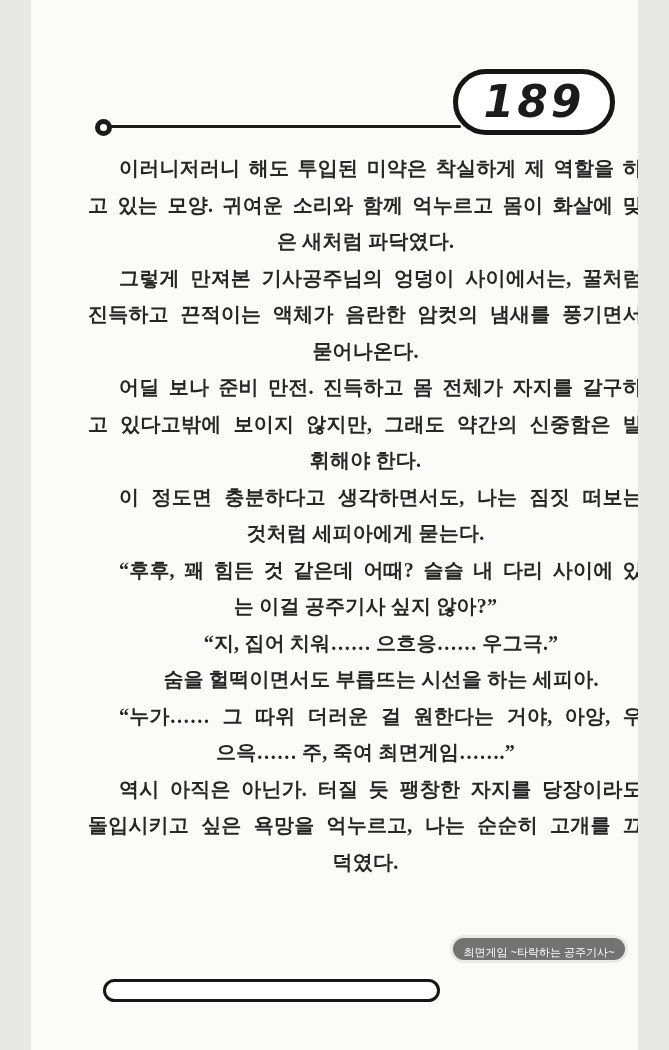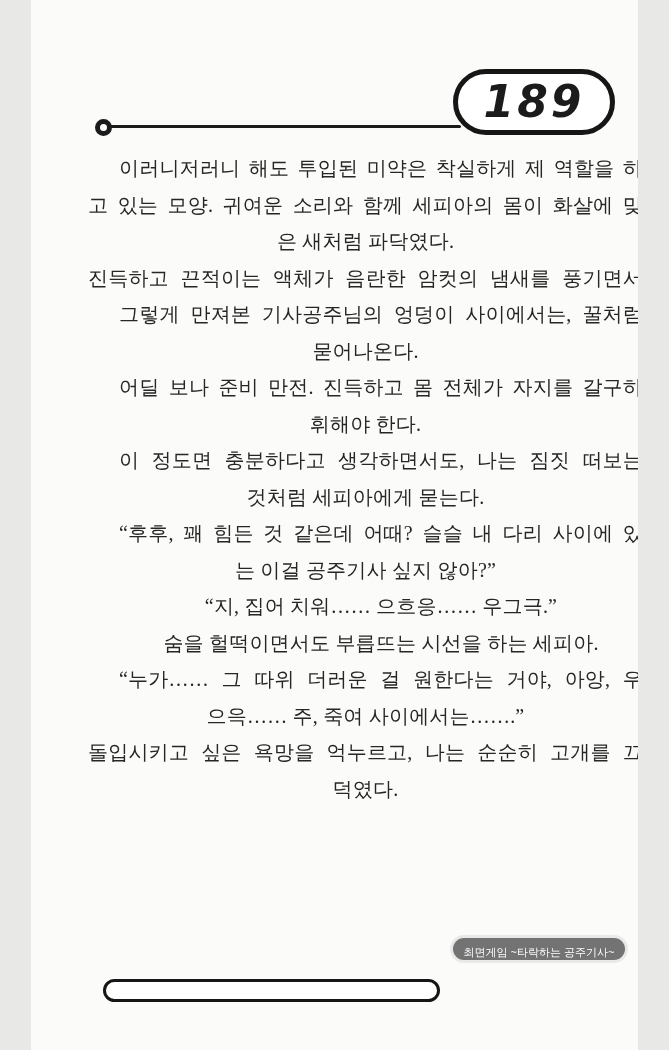"이러니저러니 해도 투입된 미약은 착실하게" .body-text { font-weight: none -> bold }
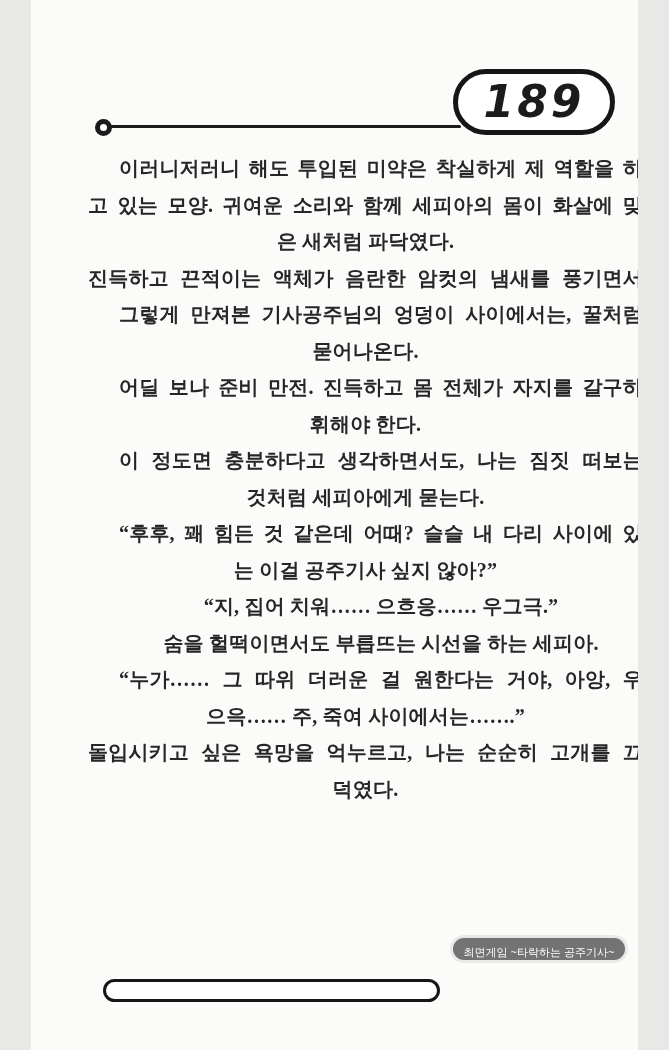"고 있는 모양. 귀여운 소리와" div.line { text: 세피아의 -> 억누르고 }
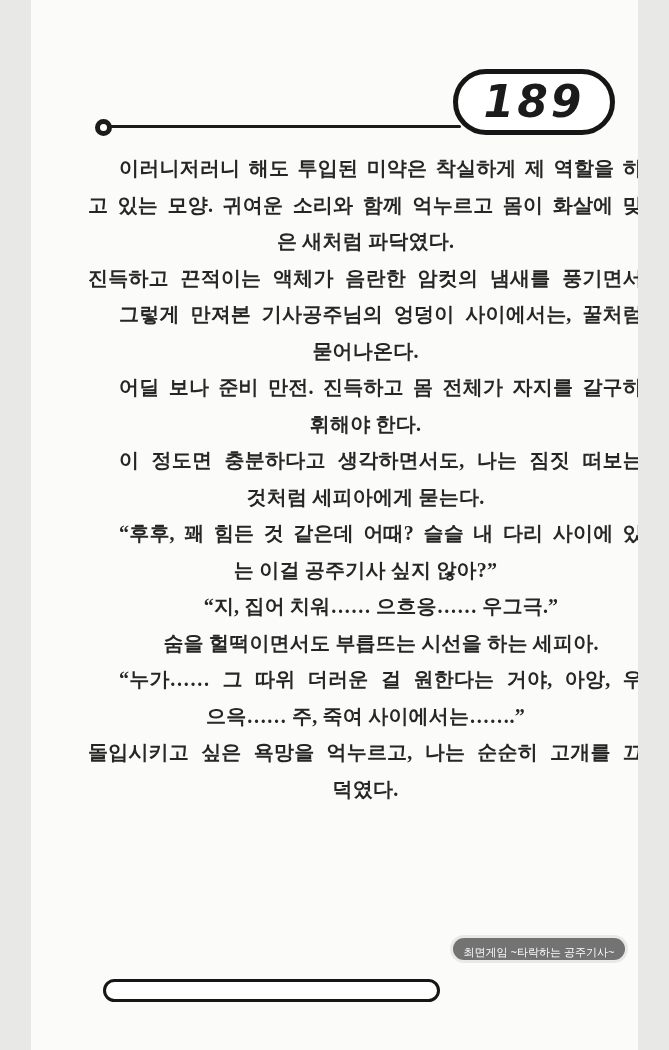"진득하고 끈적이는 액체가 음란한 암컷의" div.line { order: before "그렇게 만져본 기사공주님의 엉덩이 사이에서는," -> after "그렇게 만져본 기사공주님의 엉덩이 사이에서는," }
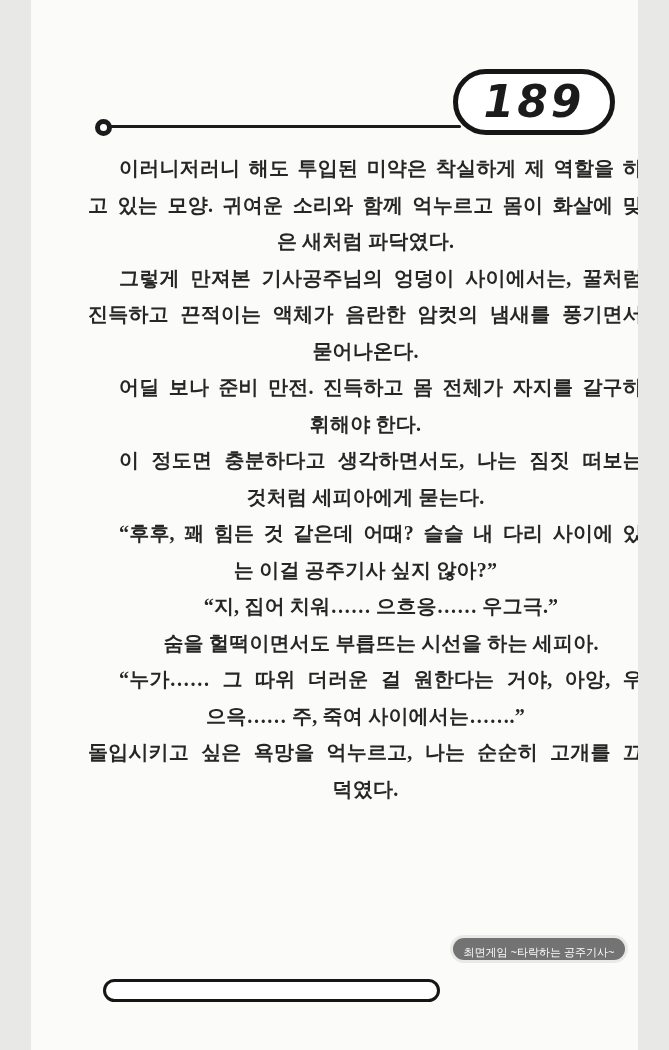"고 있다고밖에 보이지 않지만, 그래도" div.line { html: none -> <div>고 있다고밖에 보이지 않지만, 그래도 약간의 신중함은 발</div> }
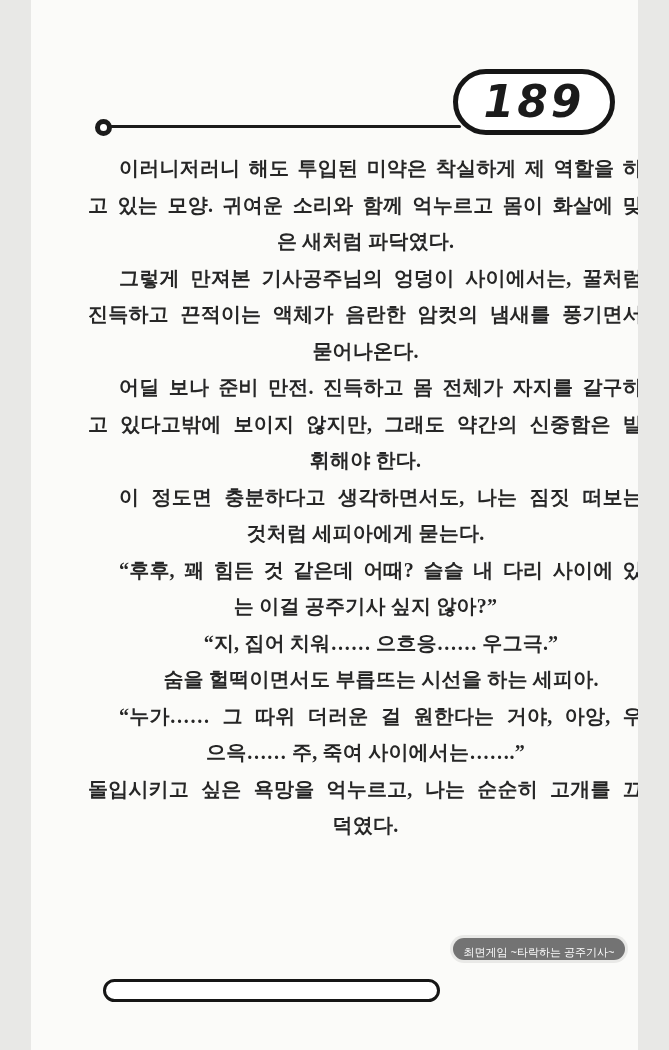"으윽…… 주, 죽여 사이에서는…….”" div.line { text: 사이에서는 -> 최면게임 }
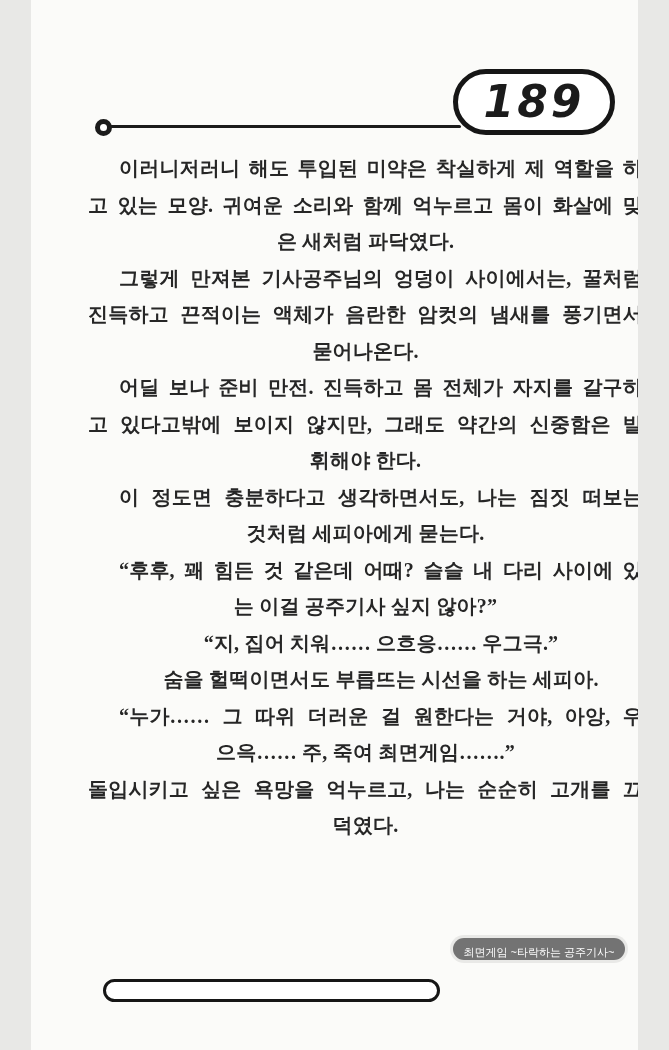"역시 아직은 아닌가. 터질 듯" div.line { html: none -> <div>역시 아직은 아닌가. 터질 듯 팽창한 자지를 당장이라도</div> }
